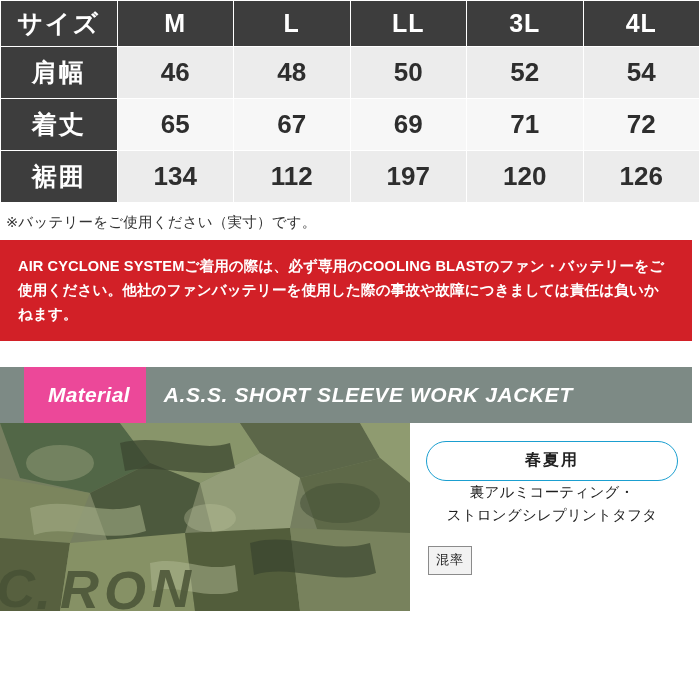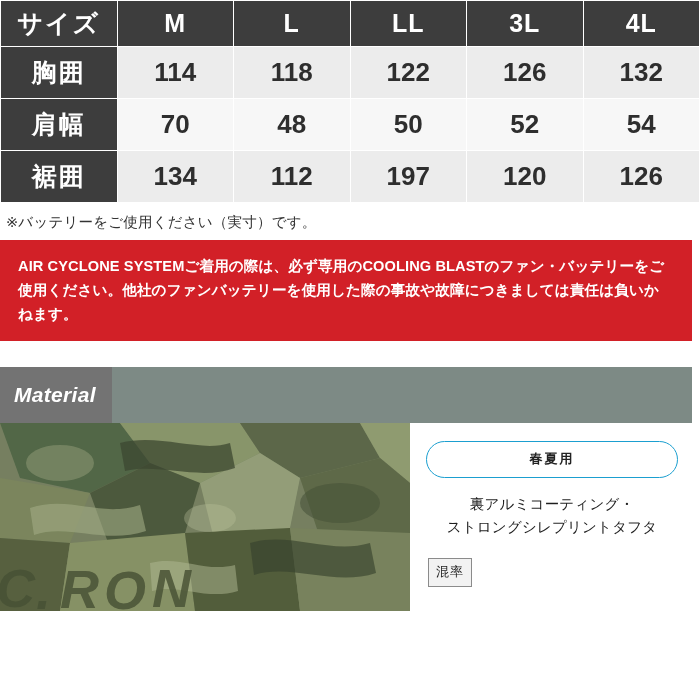"胸囲" tr { html: <tr> <th>胸囲</th> <td>114</td> <td>118</td> <td>122</td> <td>126</td> <td>132</td> </tr> -> none }
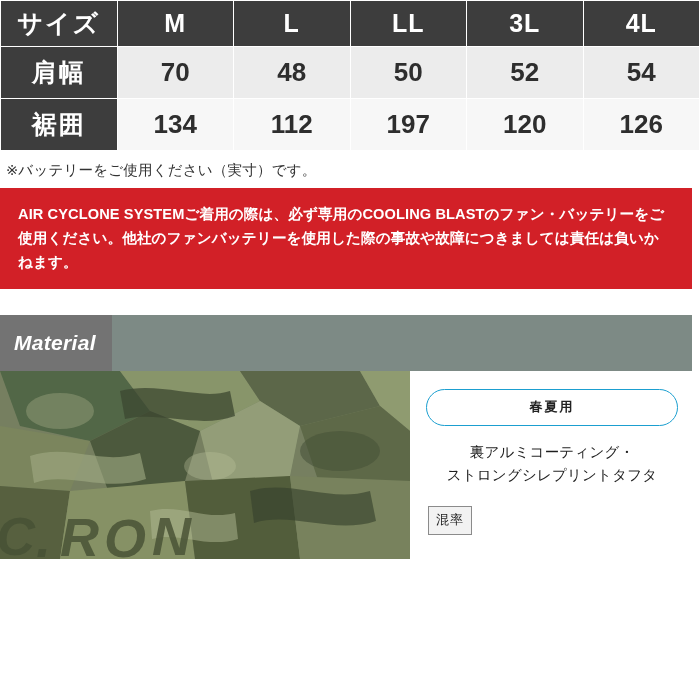"70" td { text: 70 -> 46 }
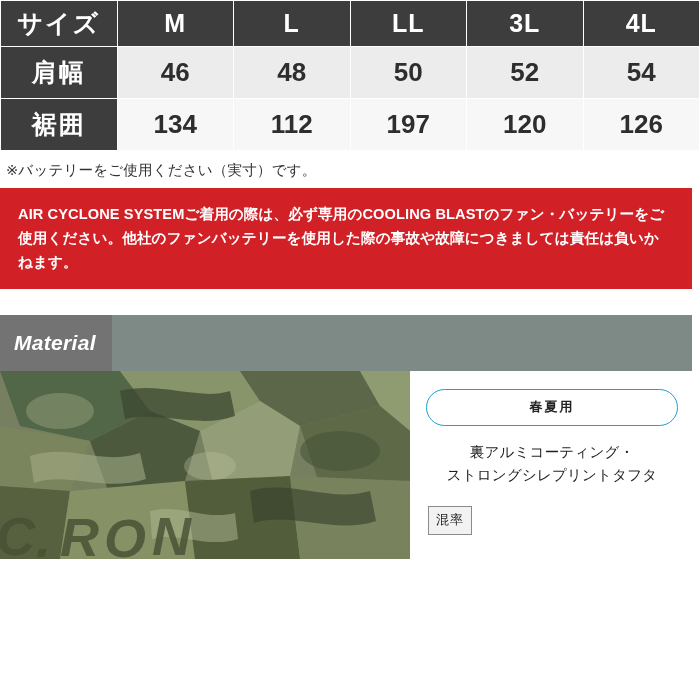"着丈" tr { html: none -> <tr> <th>着丈</th> <td>65</td> <td>67</td> <td>69</td> <td>71</td> <td>72</td> </tr> }
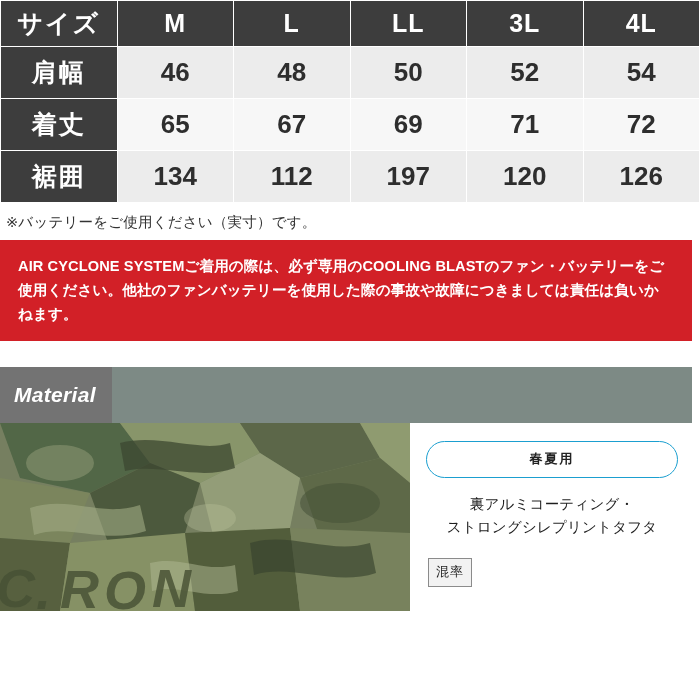"Material" .material-tag { background: #737373 -> #ec4899; margin-left: none -> 24px; padding: 0 16px 0 14px -> 0 16px 0 24px }
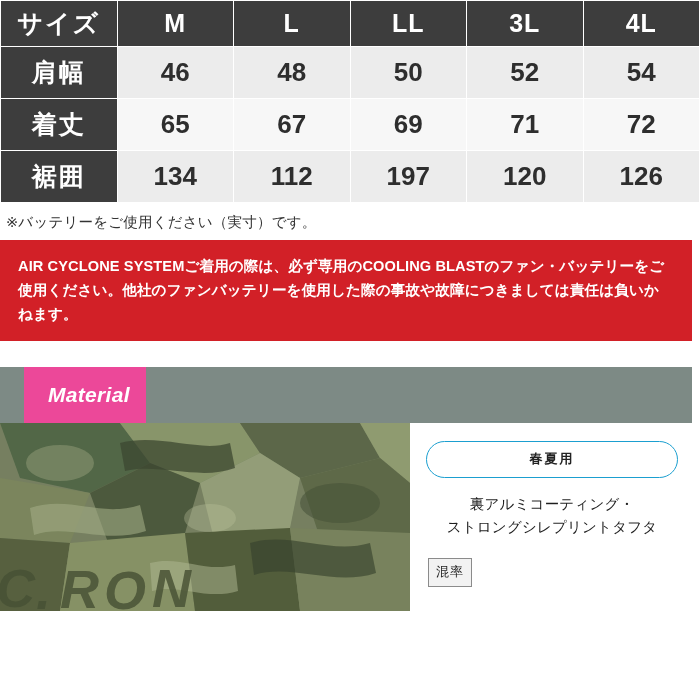"A.S.S. SHORT SLEEVE WORK JACKET" div.material-title { html: none -> <div>A.S.S. SHORT SLEEVE WORK JACKET</div> }
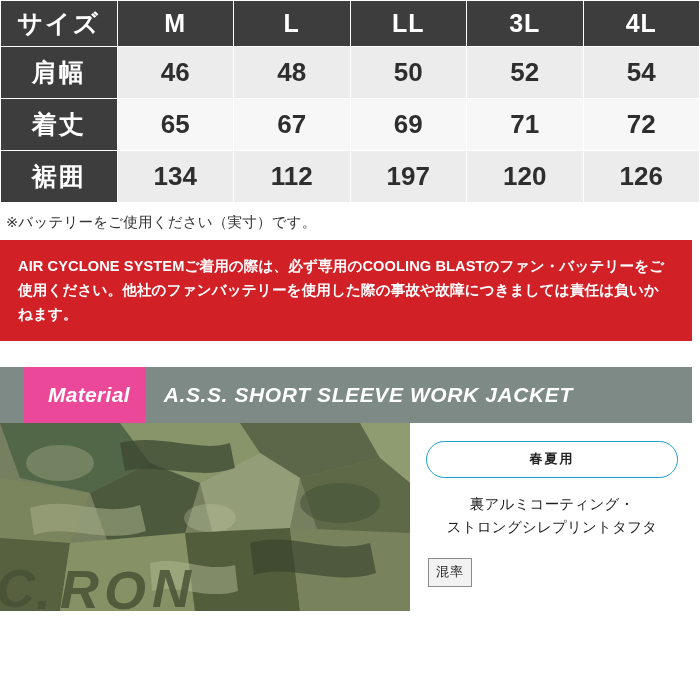"春夏用" .season-pill { font-size: 13px -> 16px }
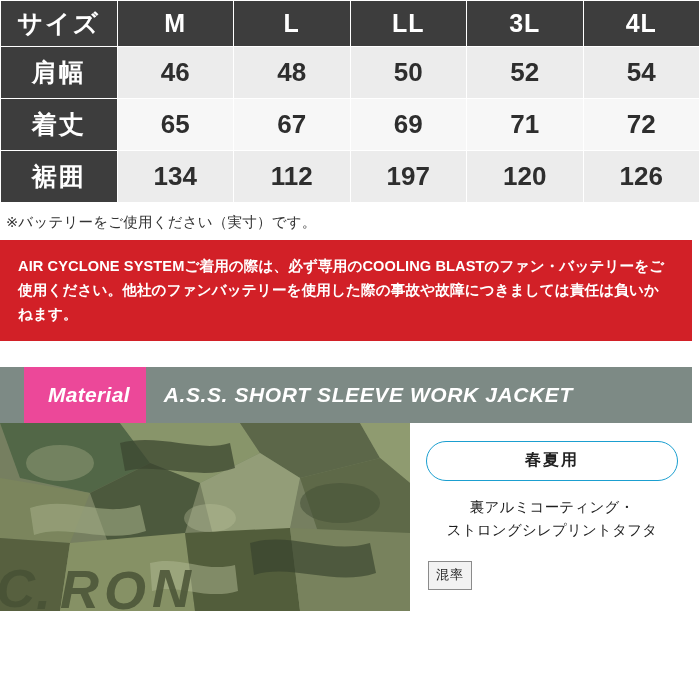"裏アルミコーティング・" .spec-desc { margin-top: 15px -> 0 }
